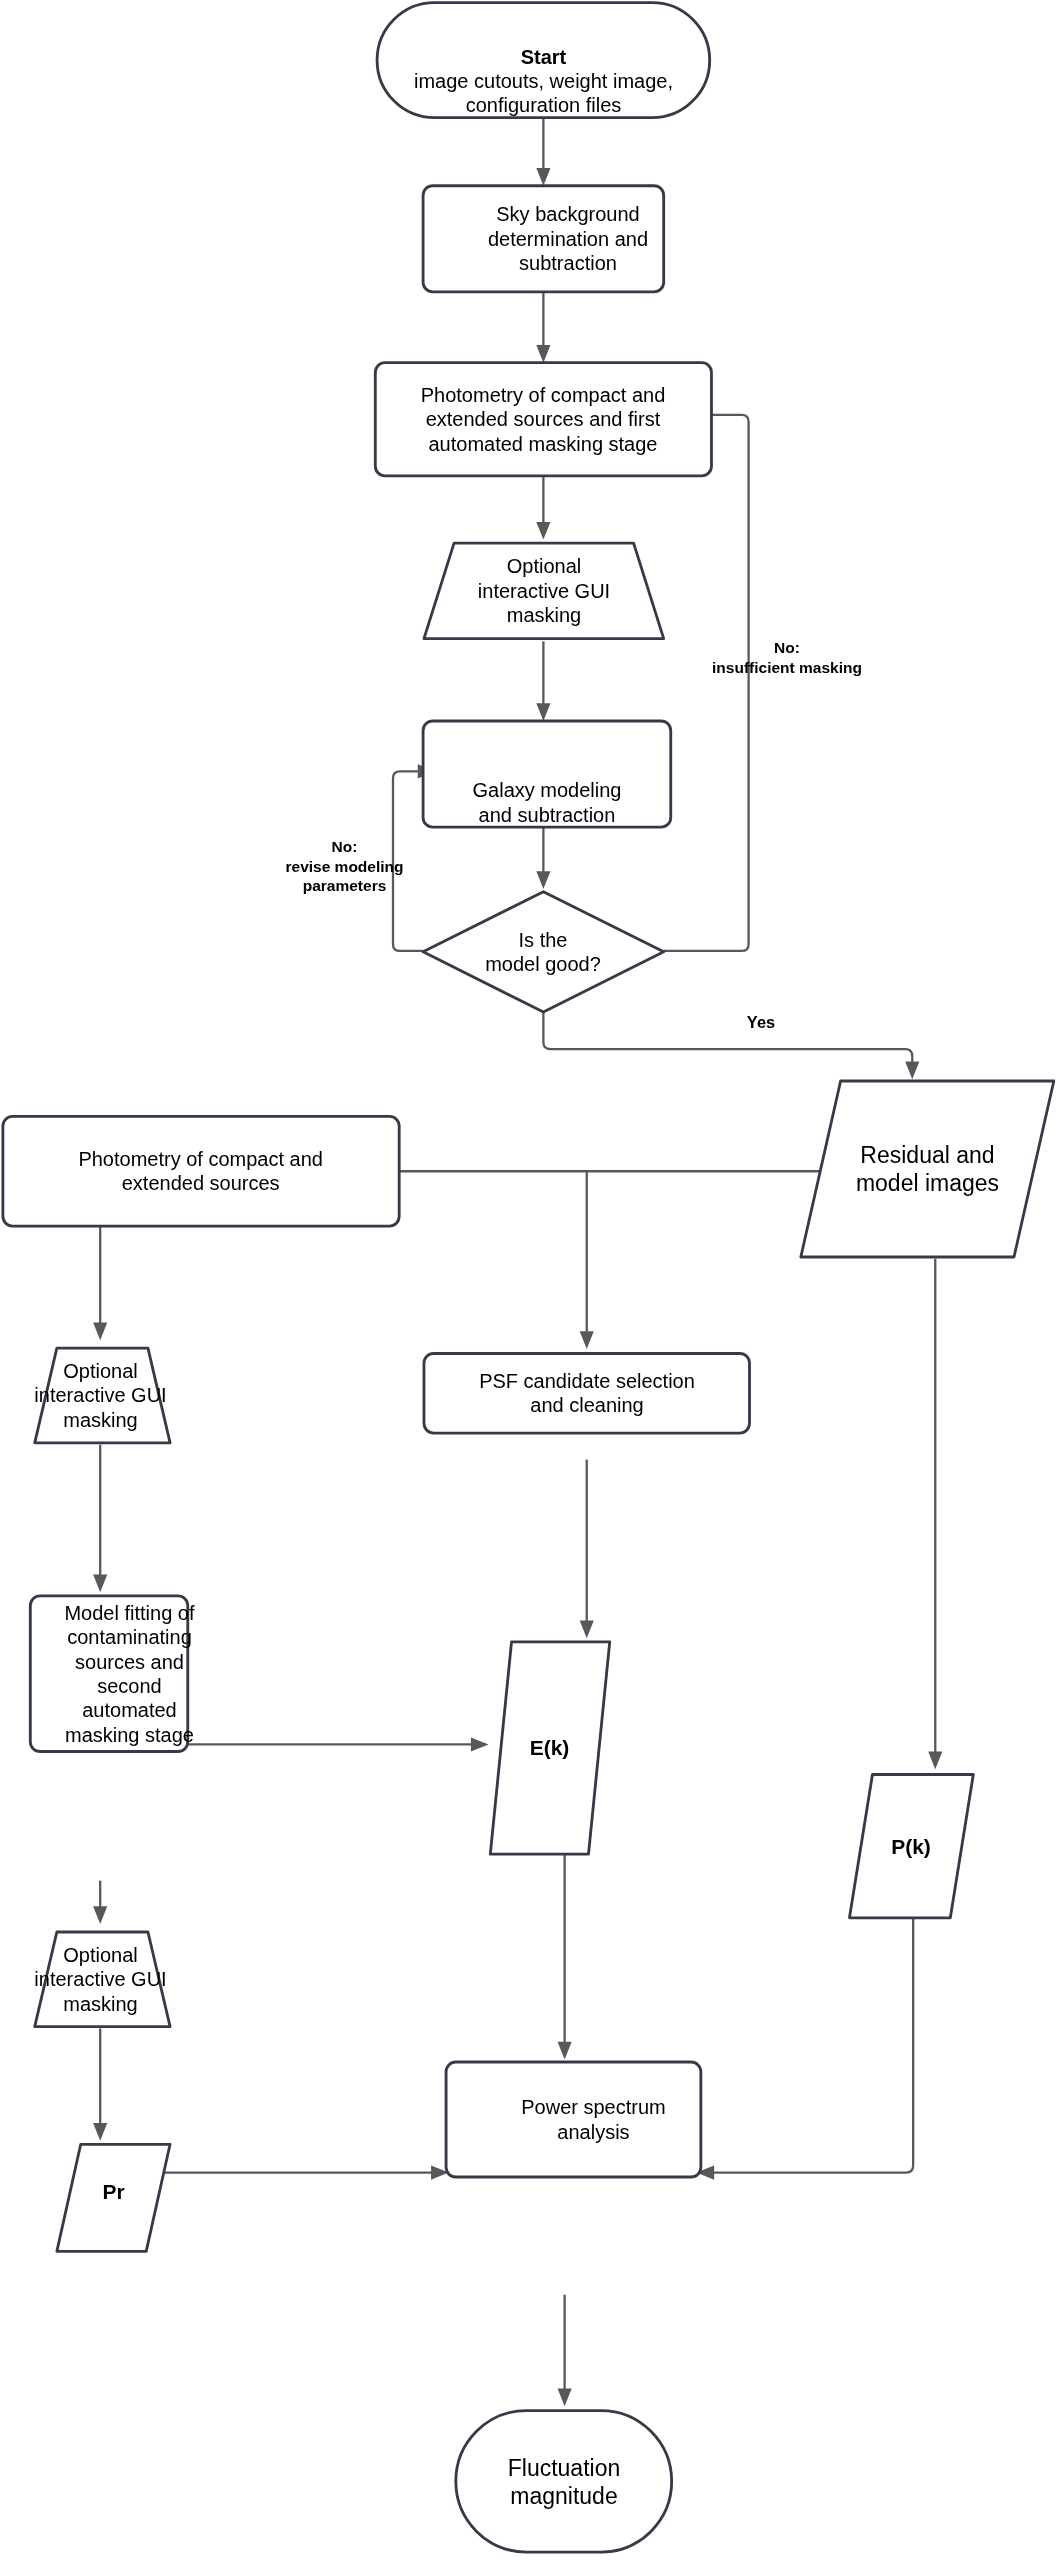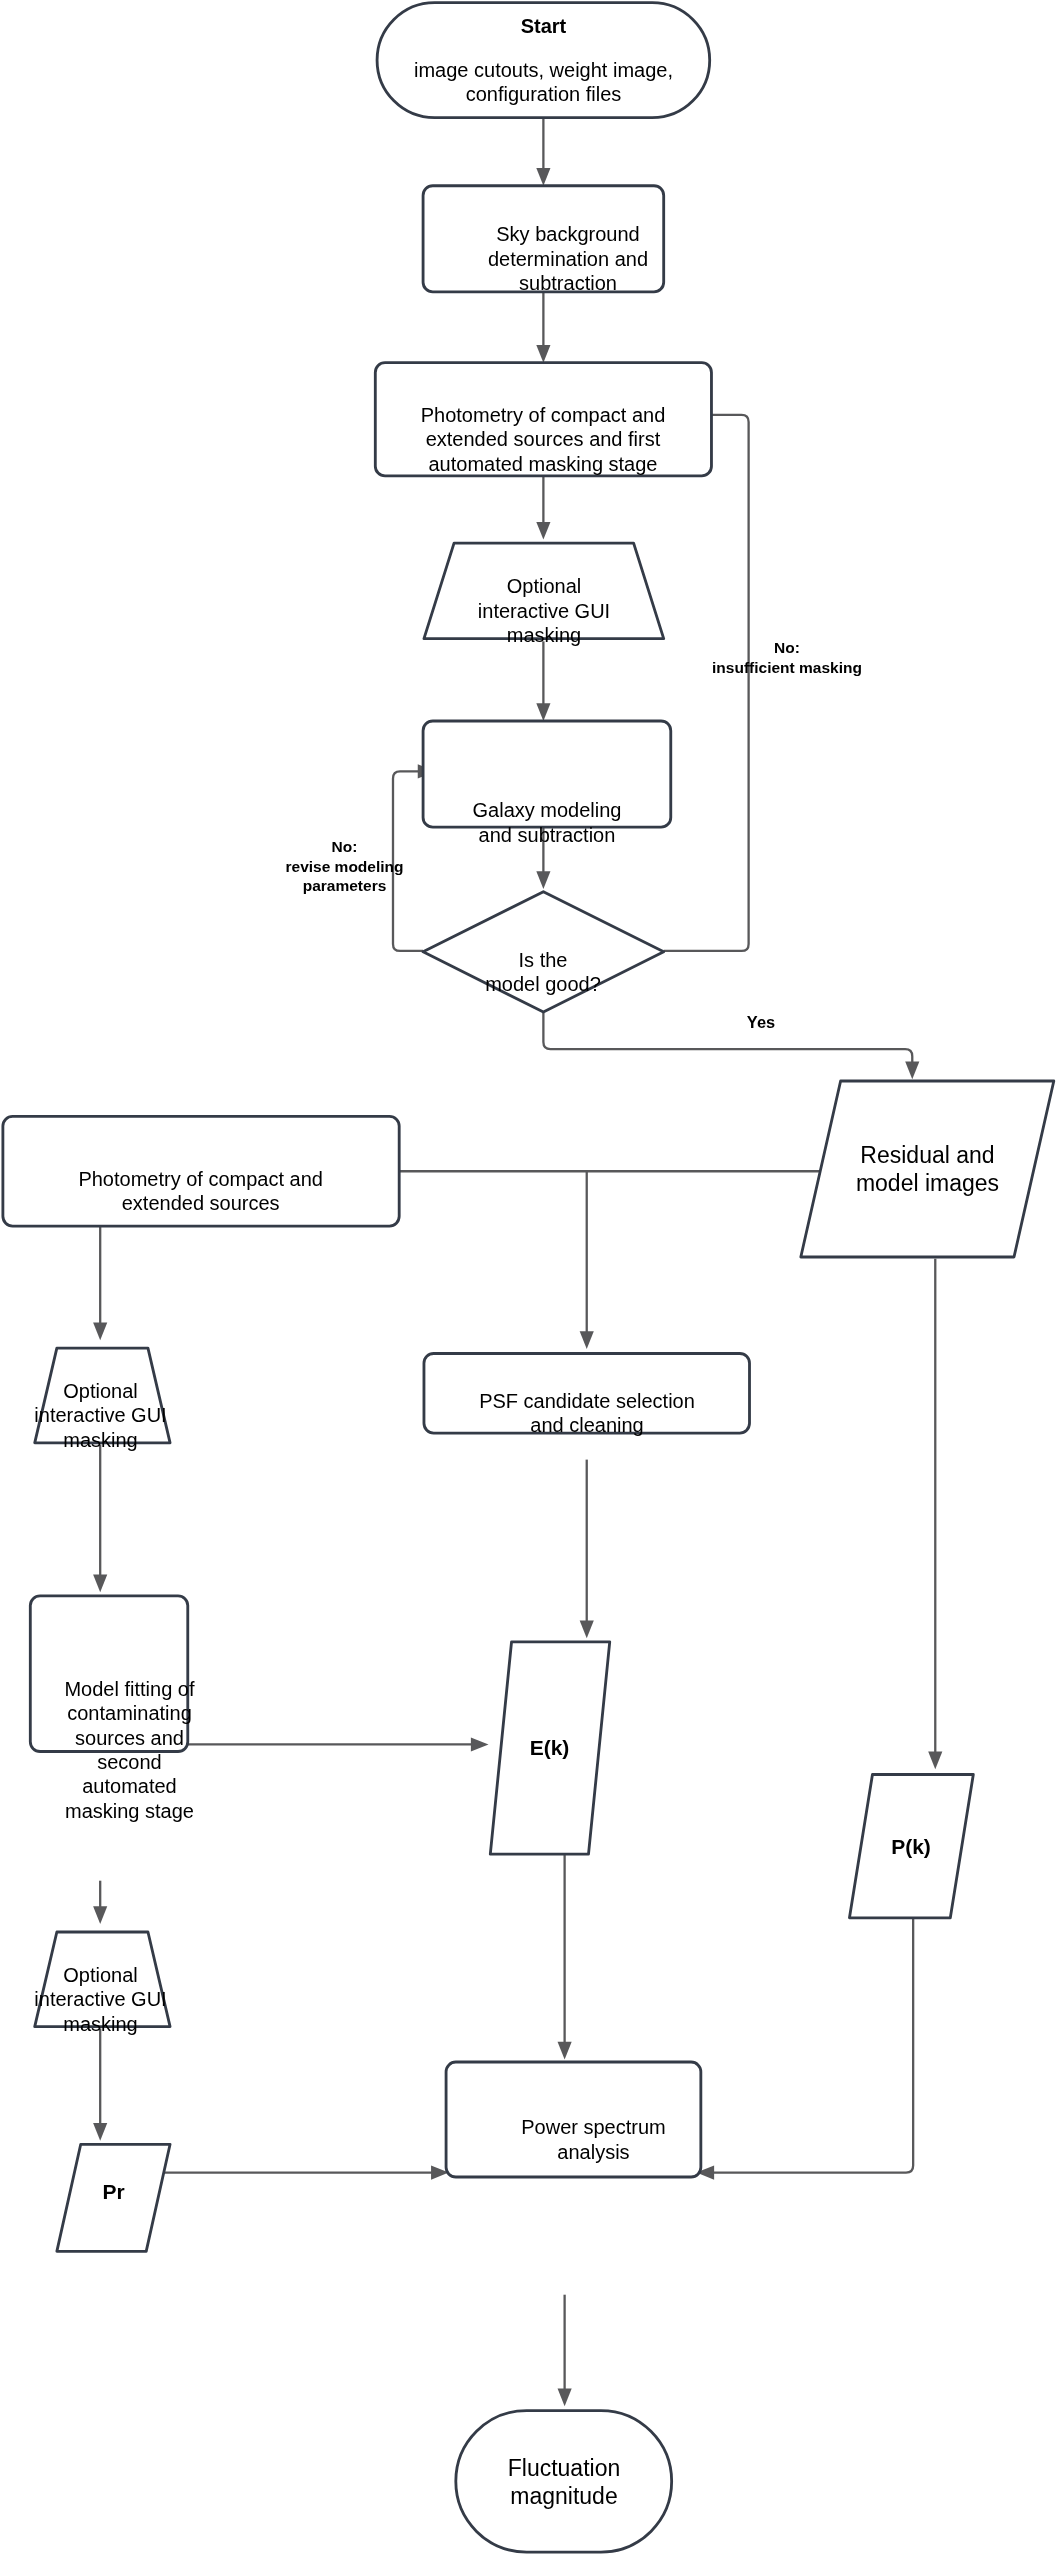"Start" div.node-label { justify-content: none -> flex-end }
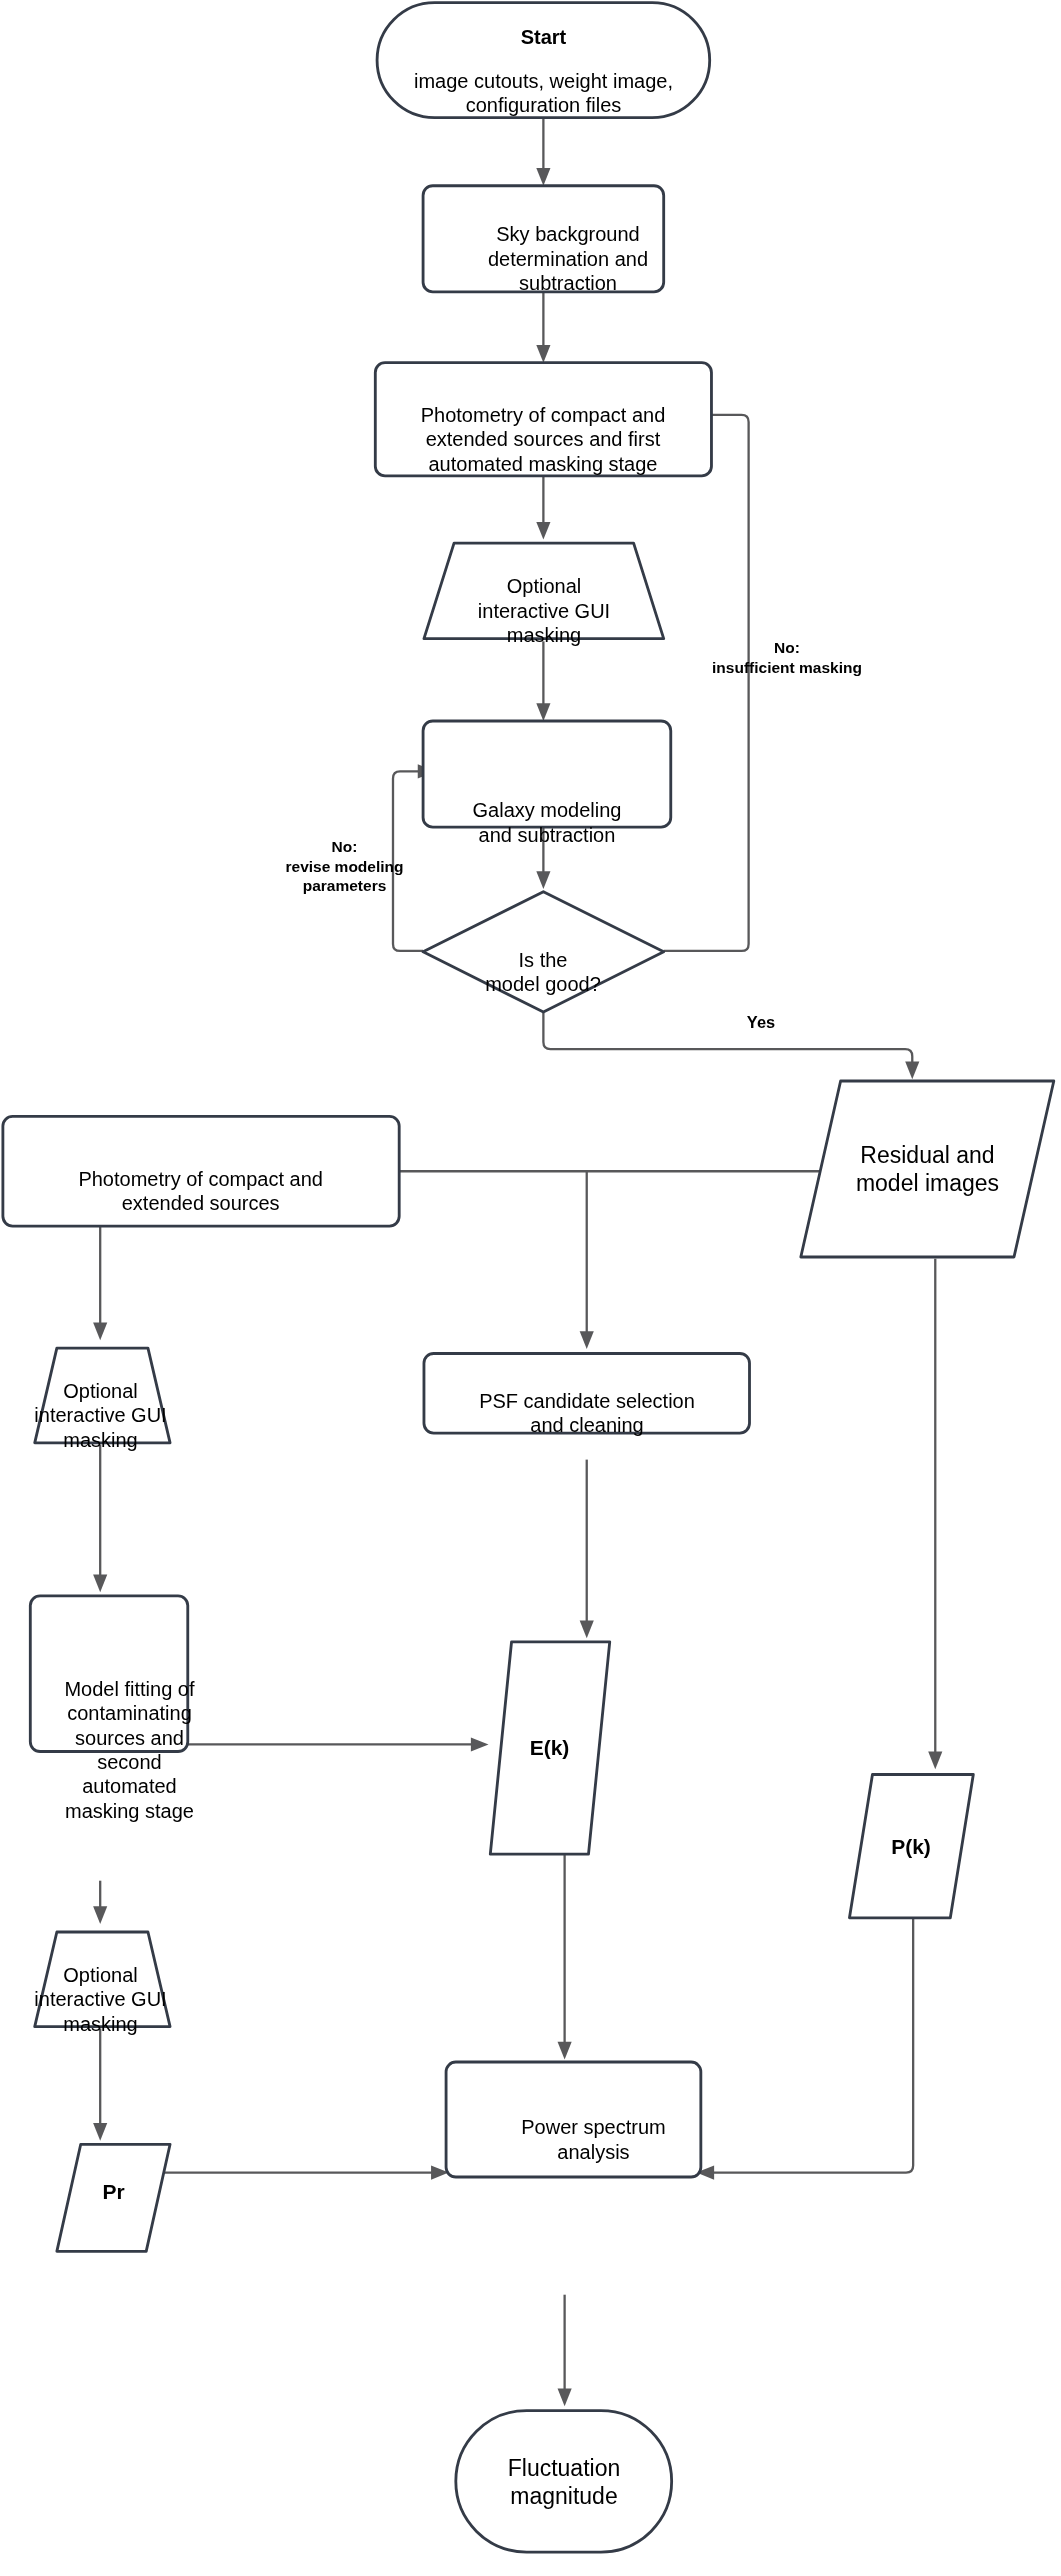"image cutouts, weight image," .ft-22 { margin-top: 20px -> none }
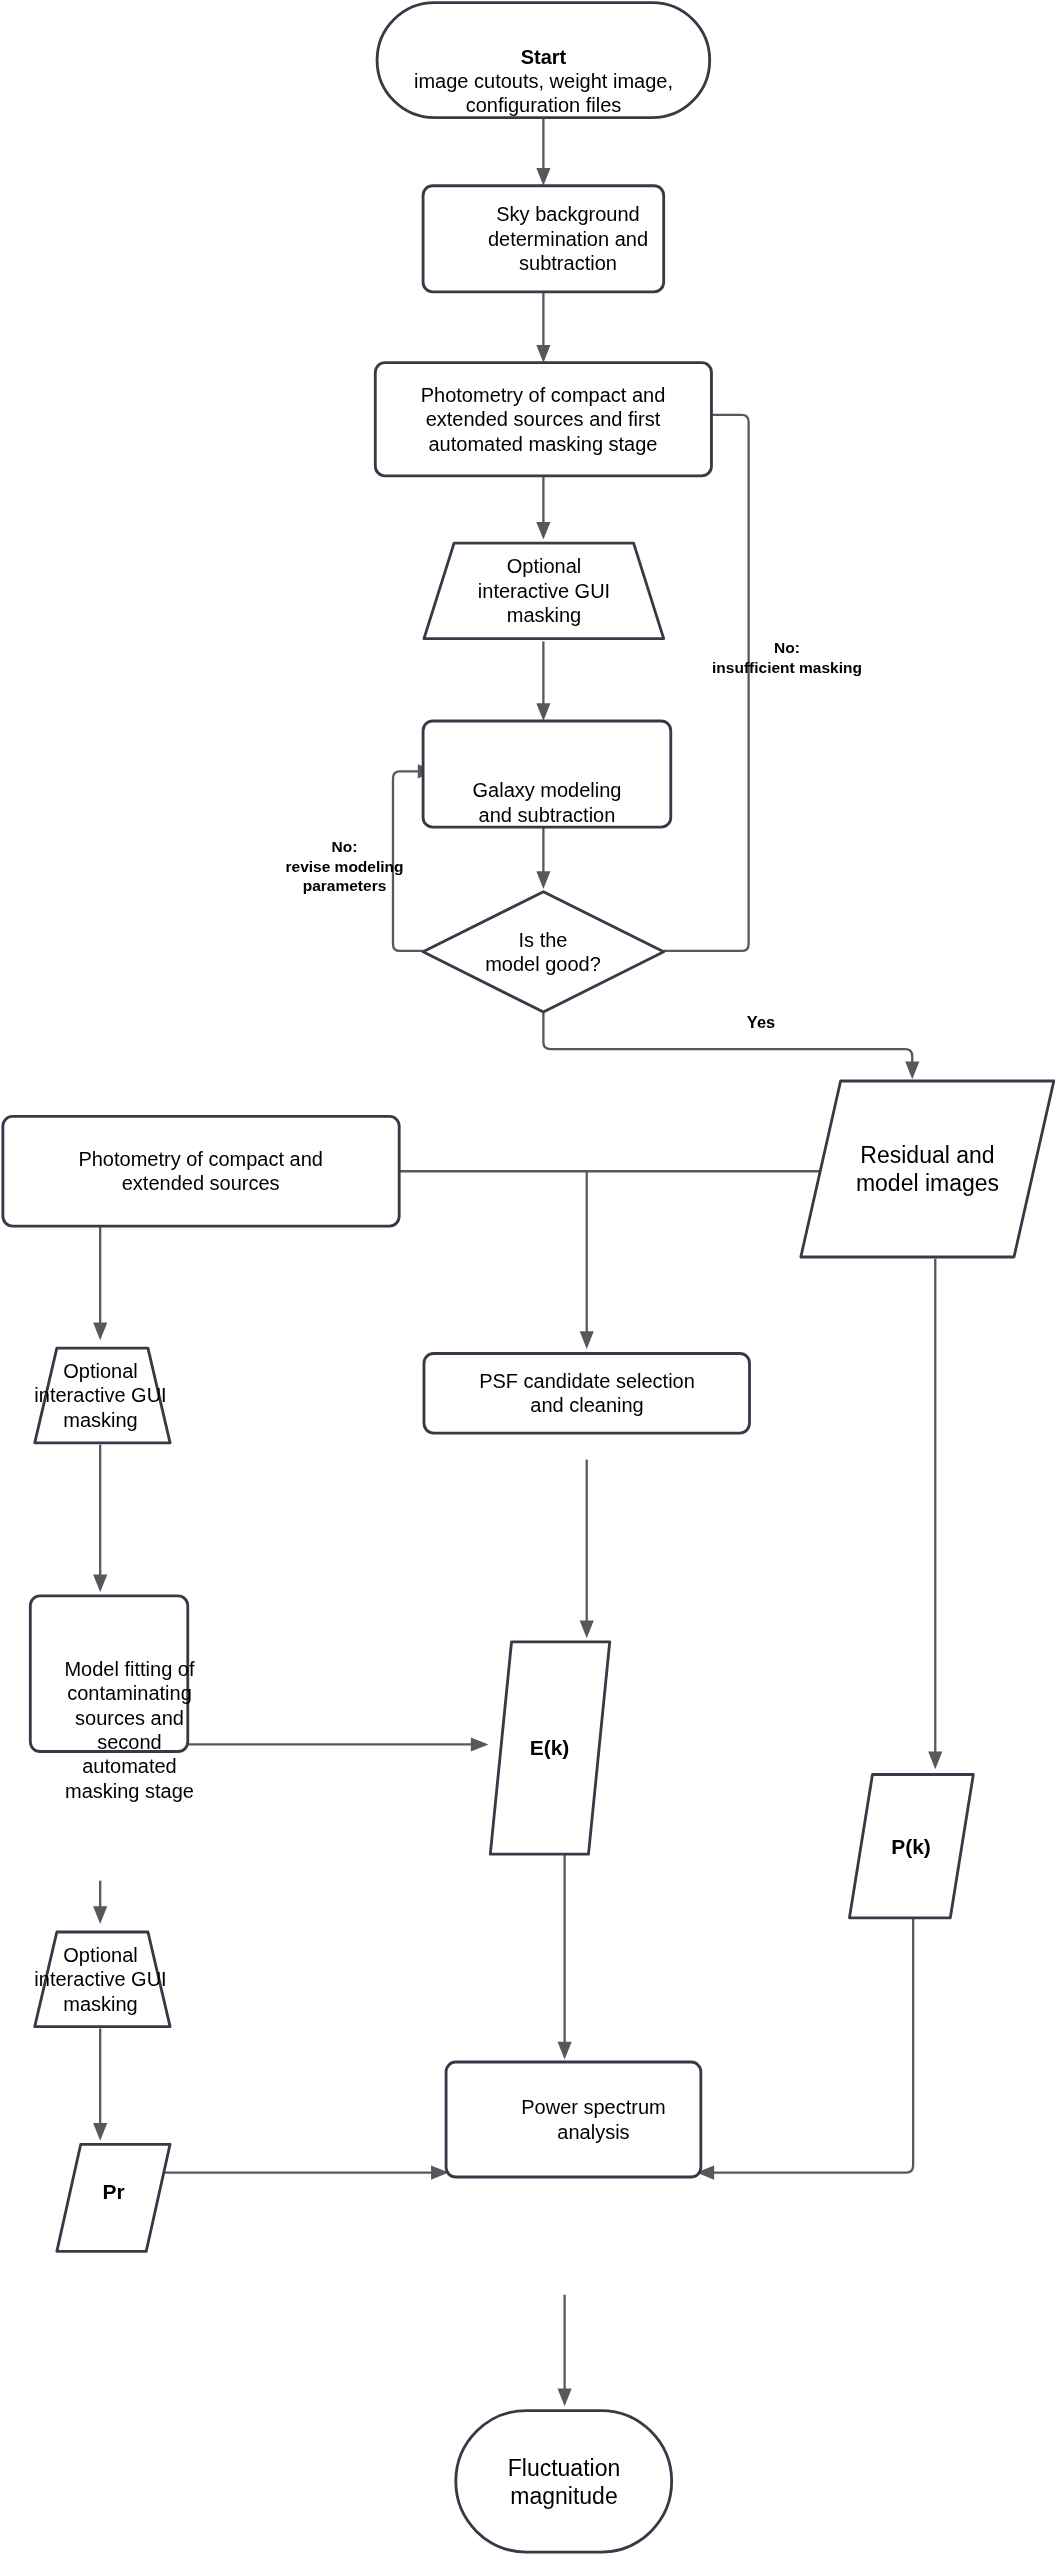"Model fitting of" div.node-label { top: 1652px -> 1596px }
